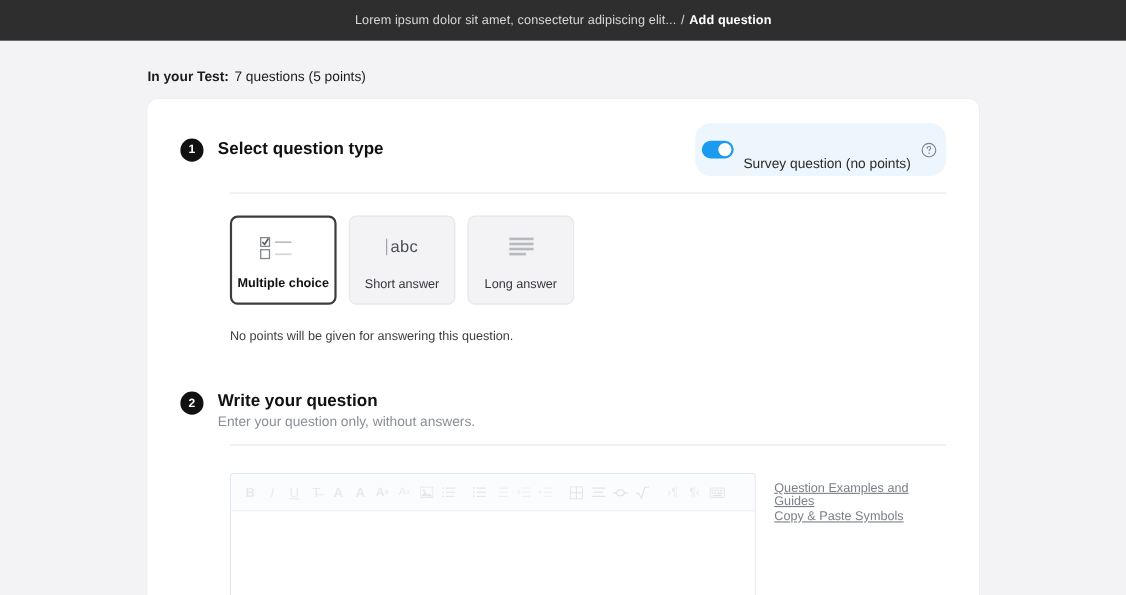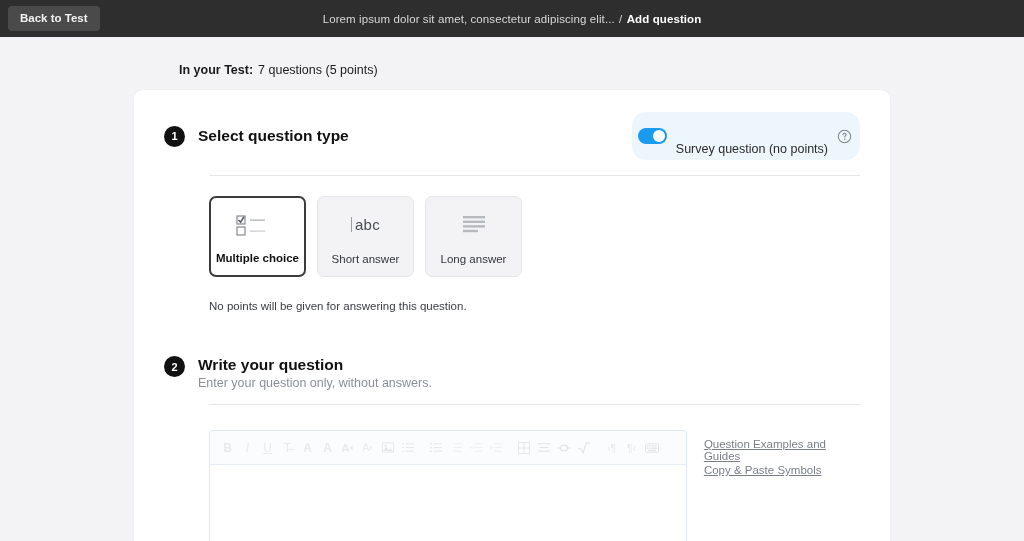"Back to Test" button.back-btn { html: <button>Back to Test</button> -> none }
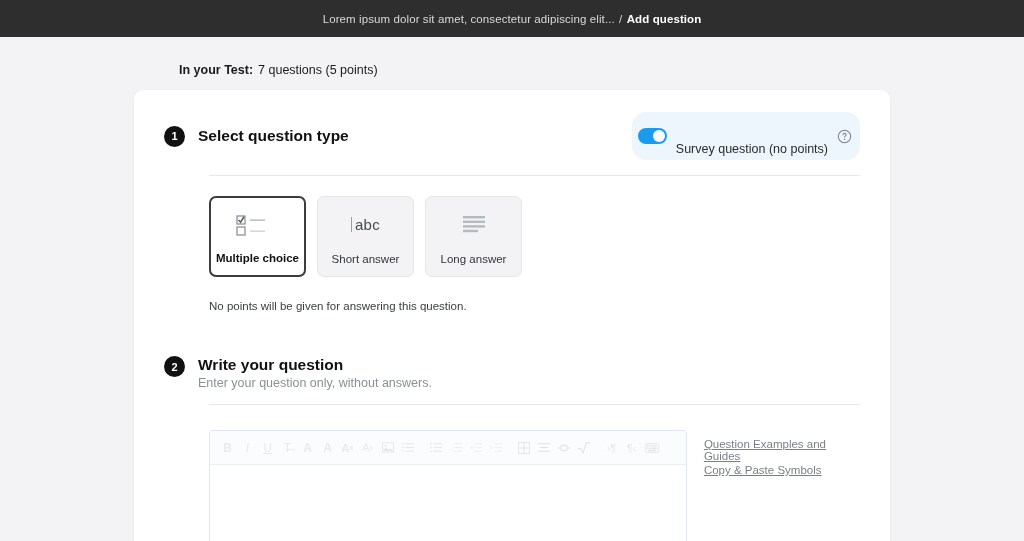"In your Test: 7 questions" .meta-left { margin-left: 45px -> none }
